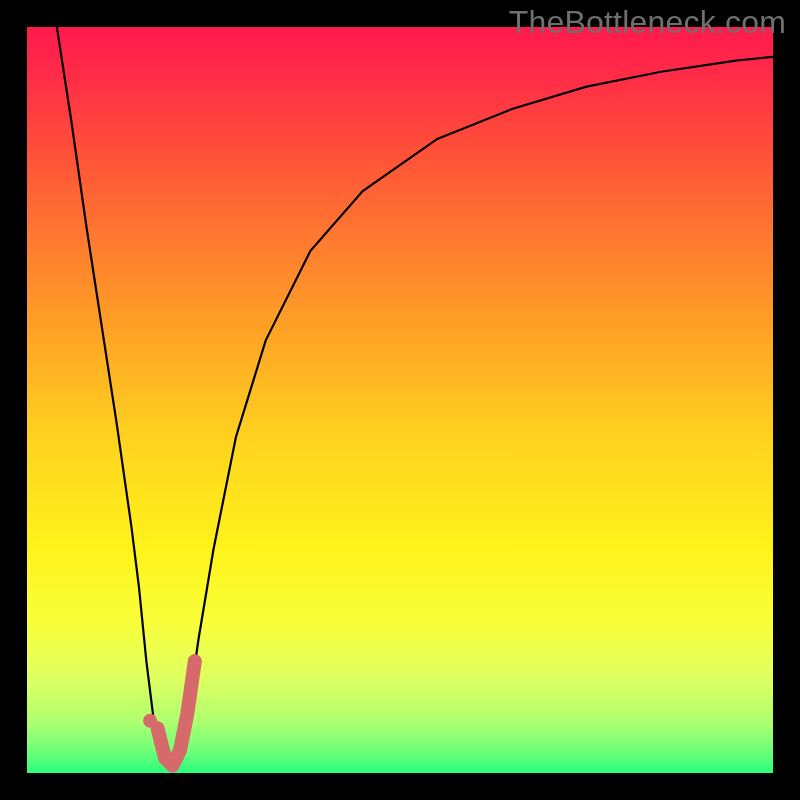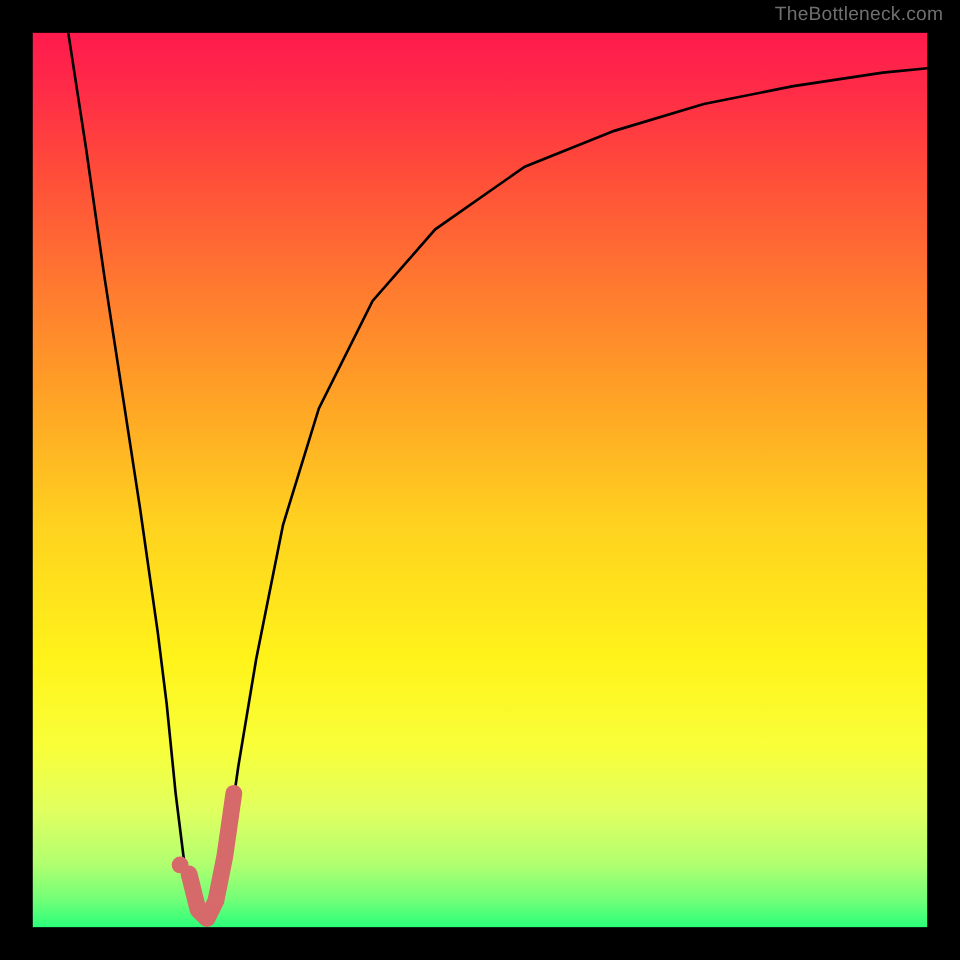"TheBottleneck.com" .watermark { font-size: 16px -> 32px }
